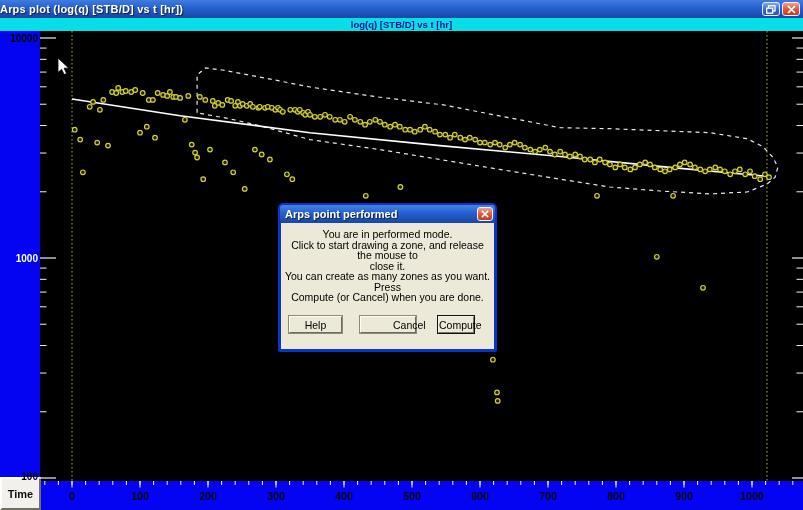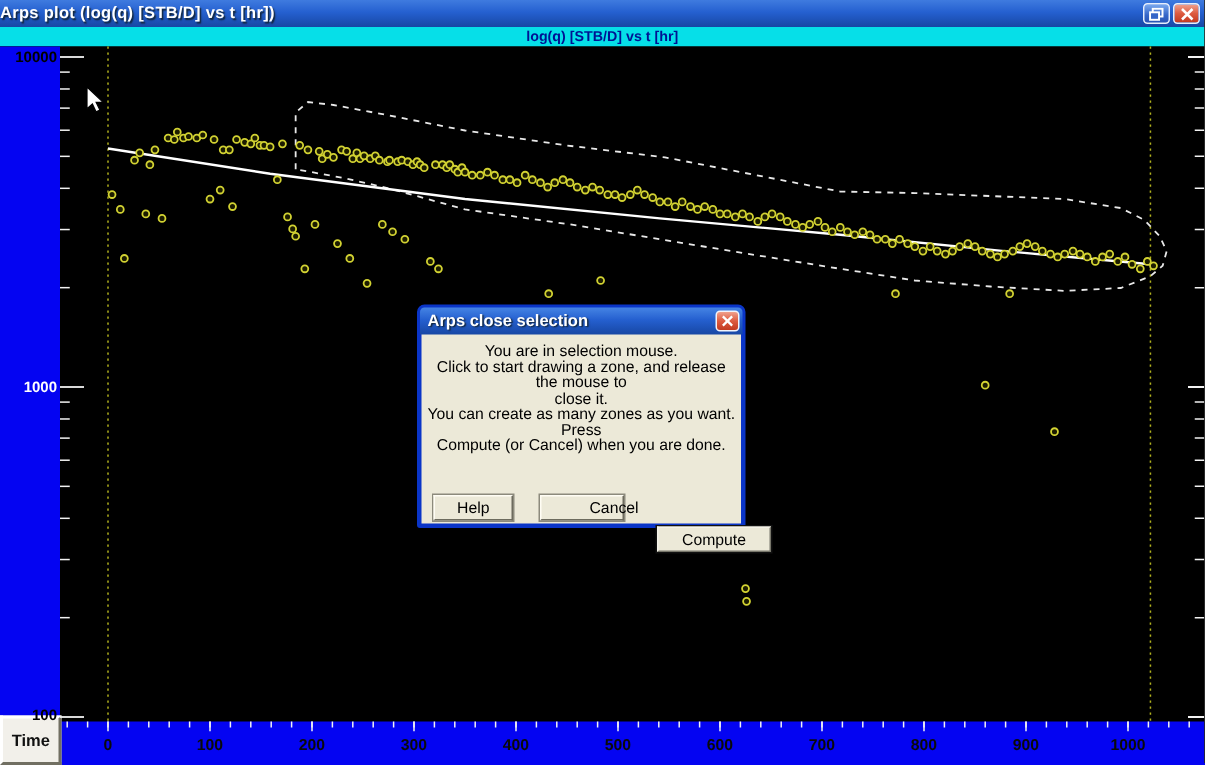"Arps close selection" span.t { text: close selection -> point performed }
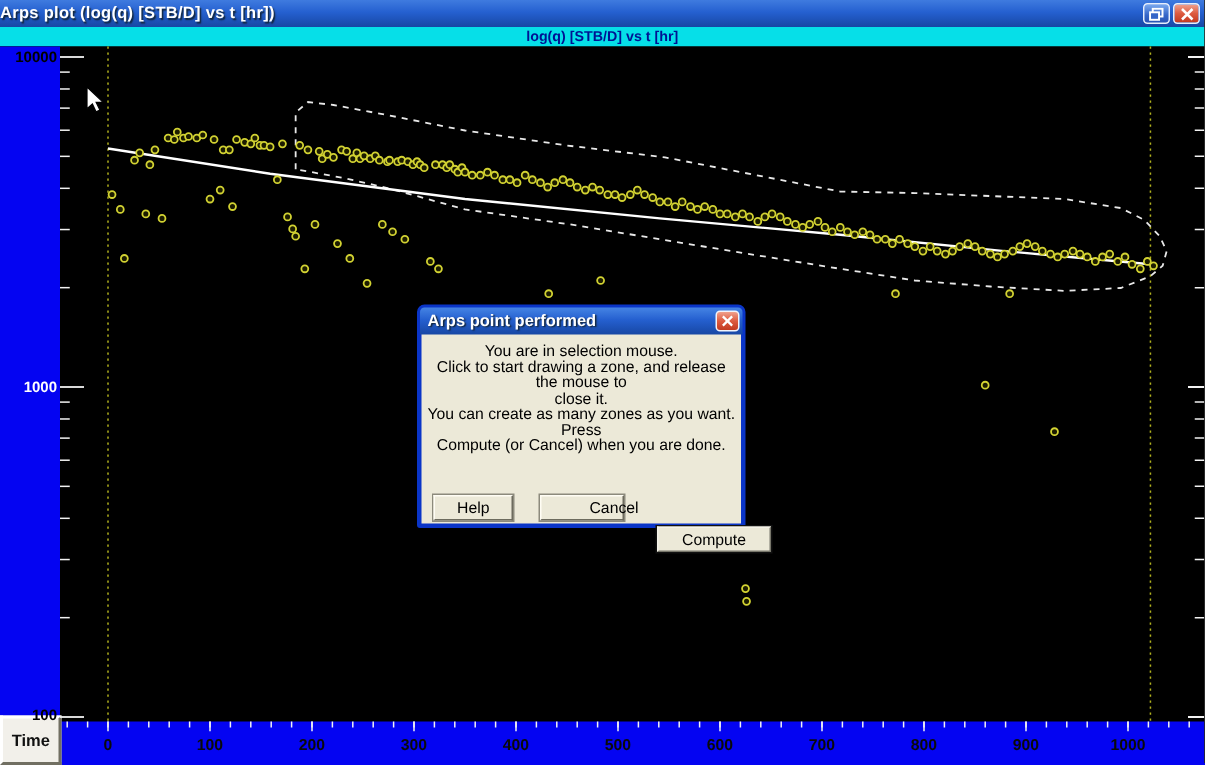"You are in selection mouse." div.dlg-line { text: selection mouse -> performed mode }
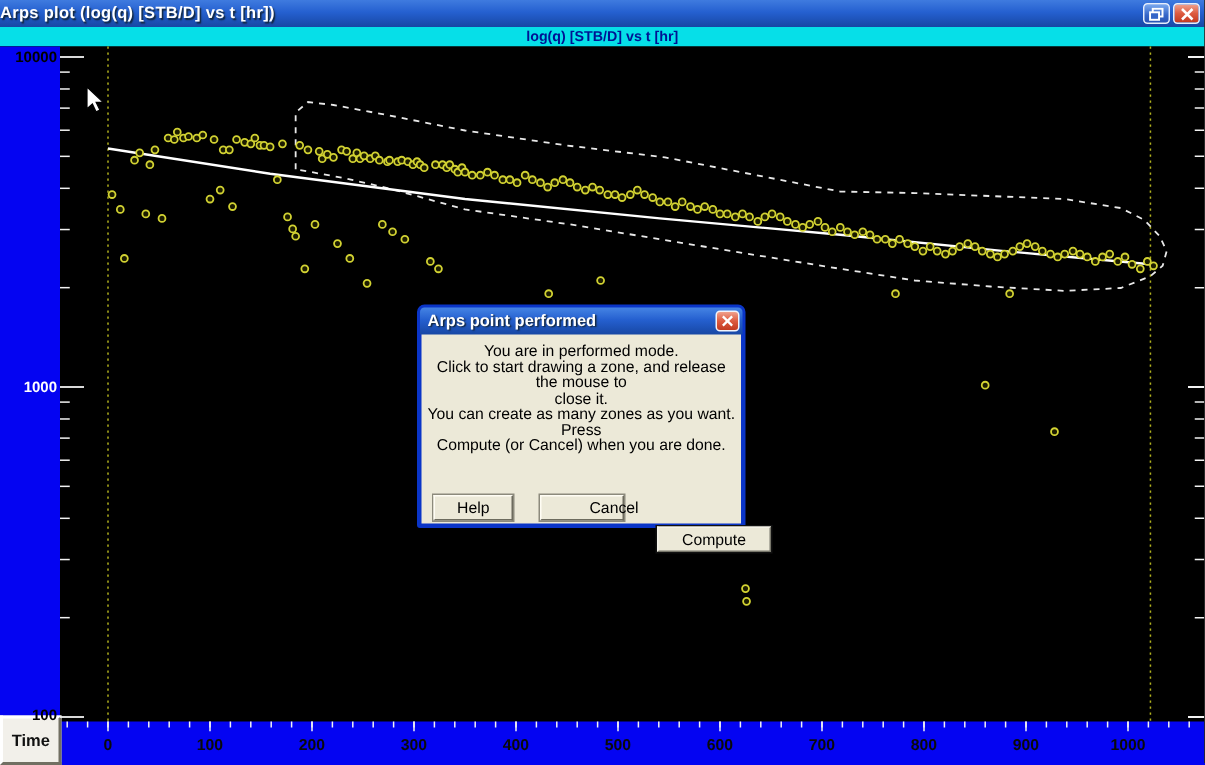"Help" .dlg-btn { top: 106px -> 92px }
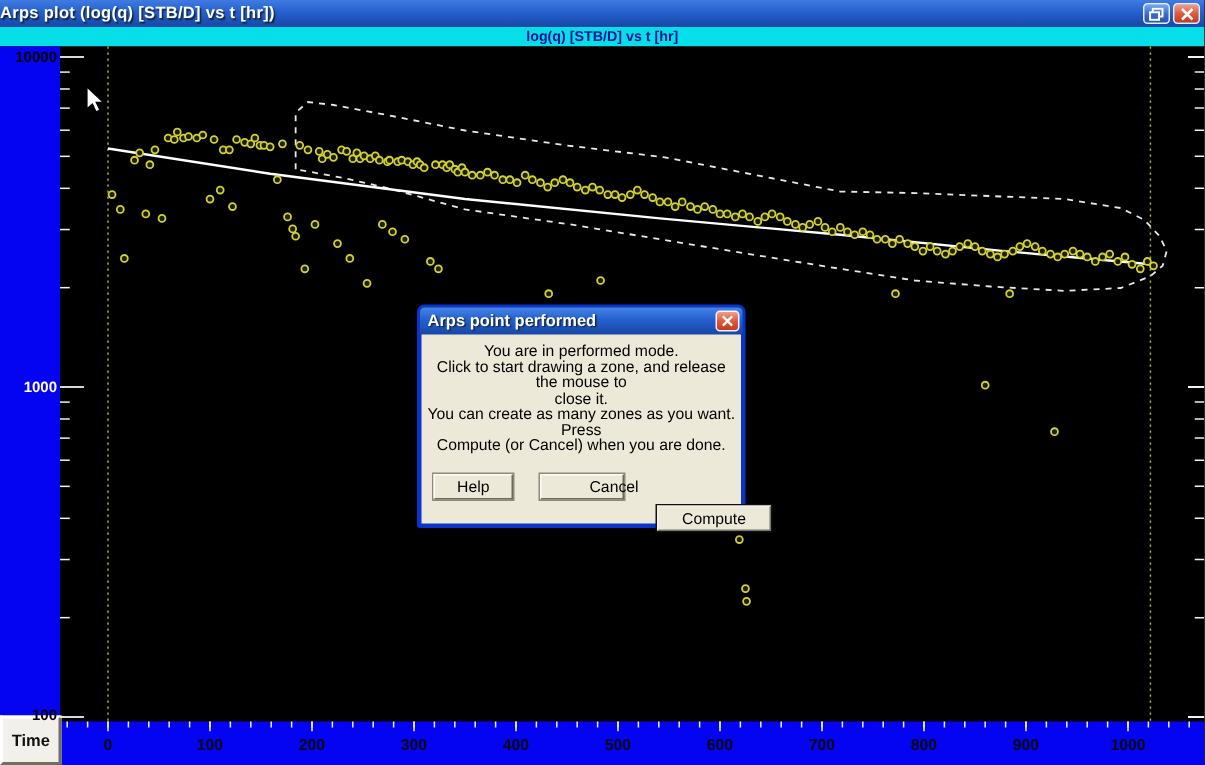"Compute" button.dlg-btn { margin-top: 21px -> none; width: 76px -> 36px }
